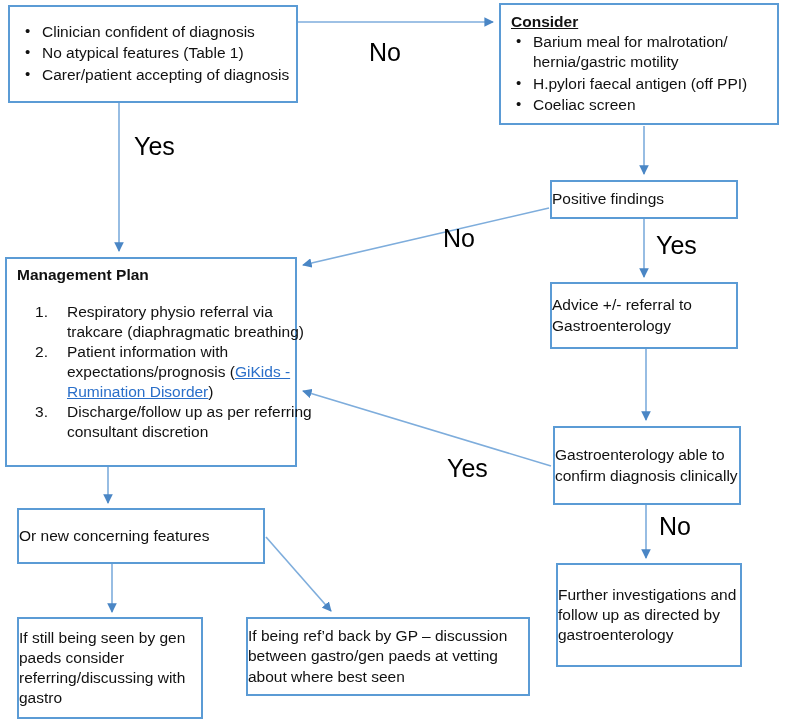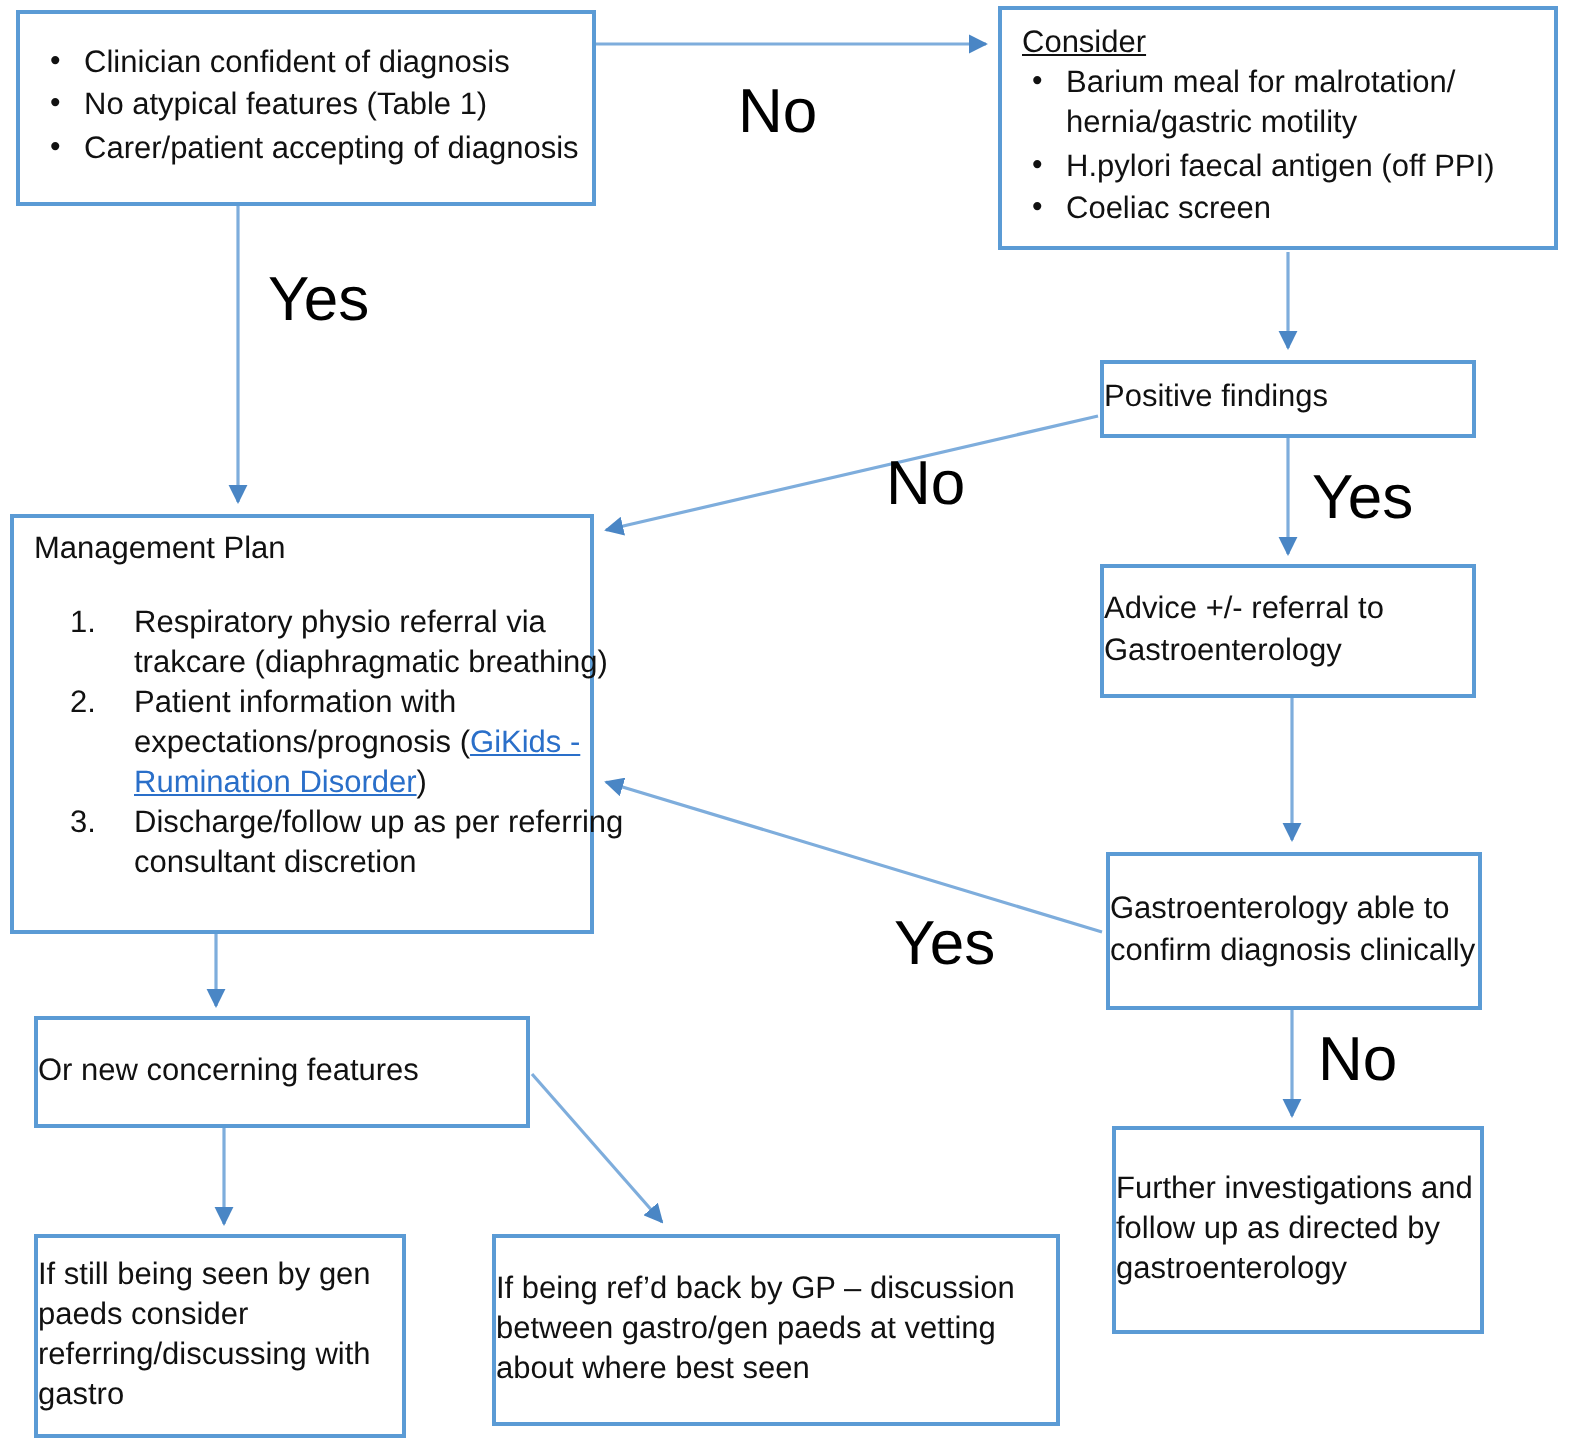"Consider" .node-title { font-weight: normal -> bold }
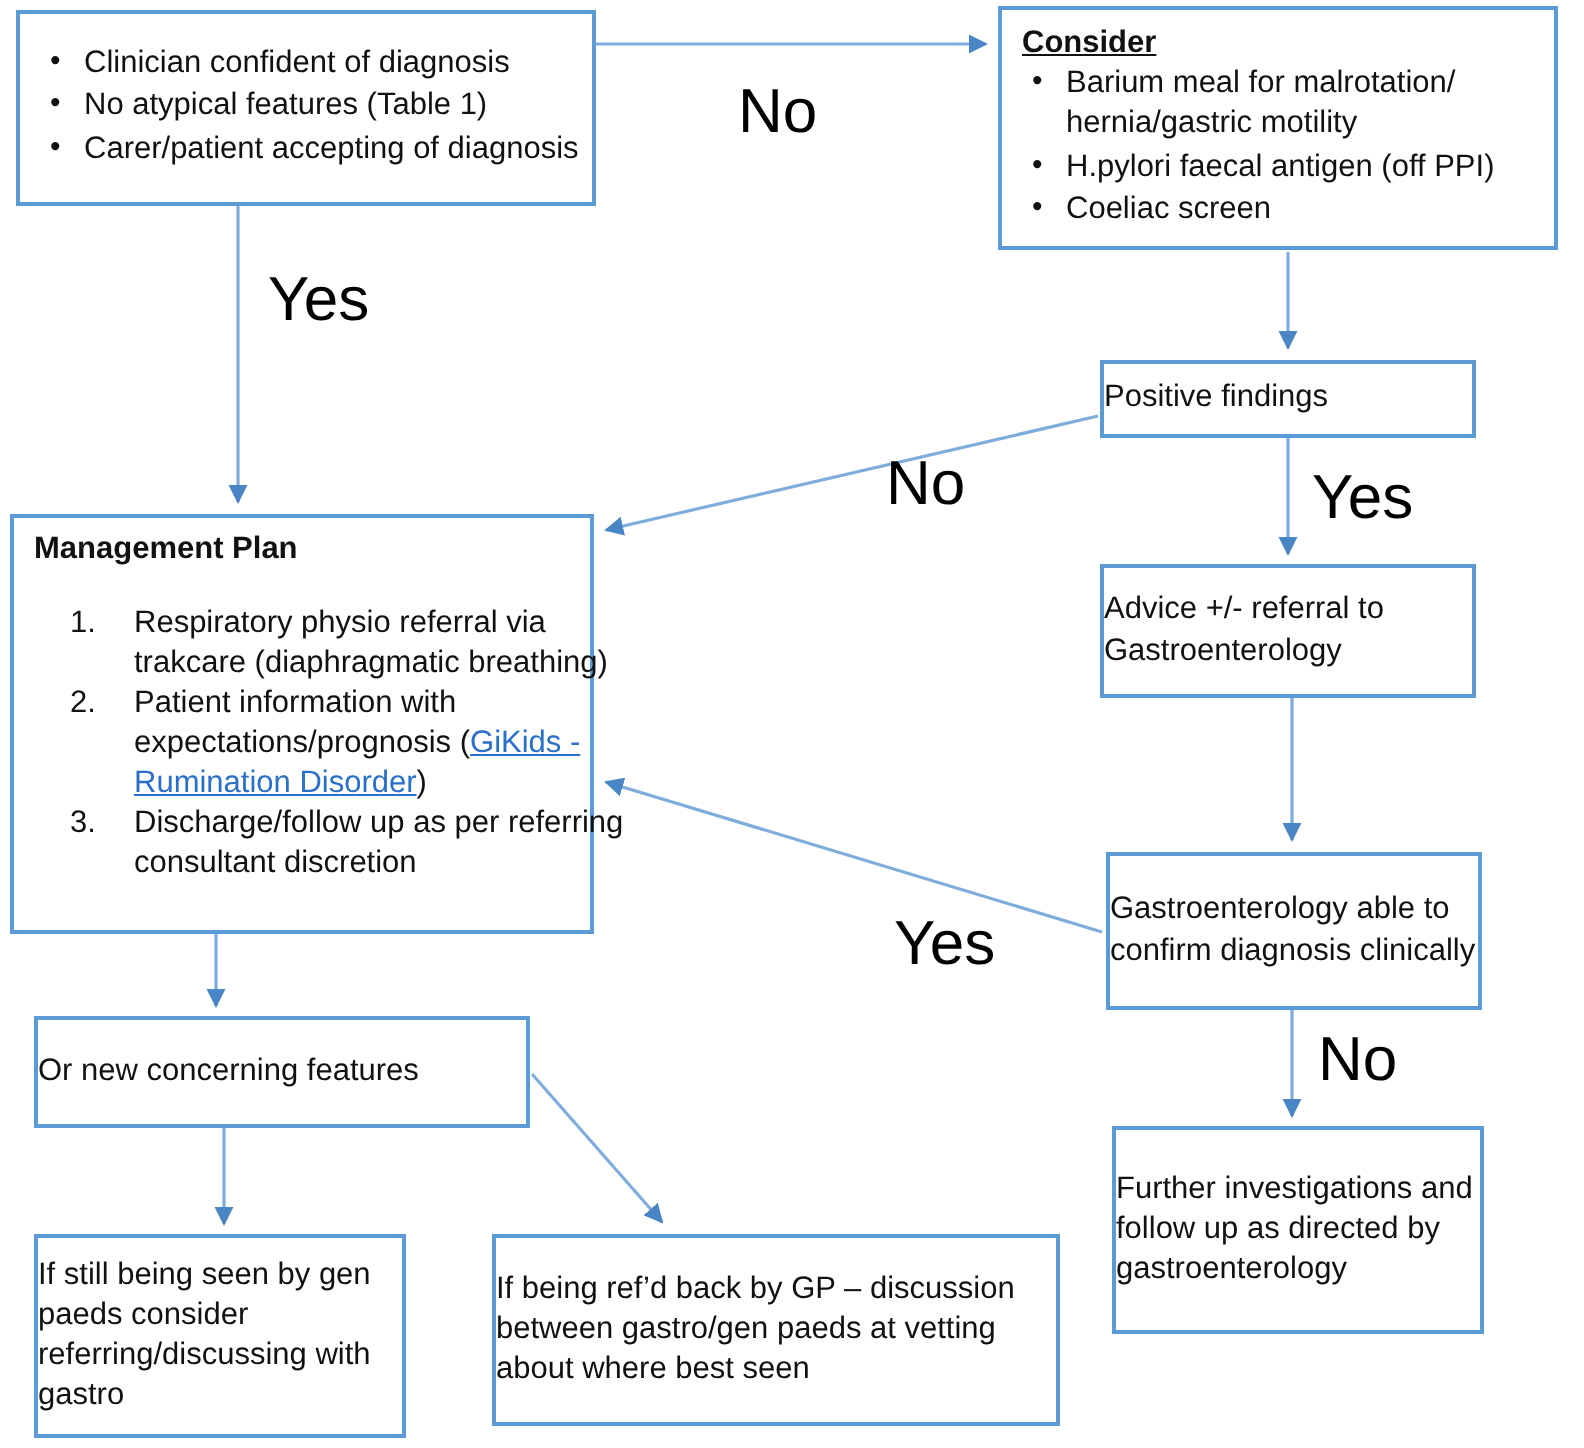"No" .edge-label { font-size: 31px -> 25px }
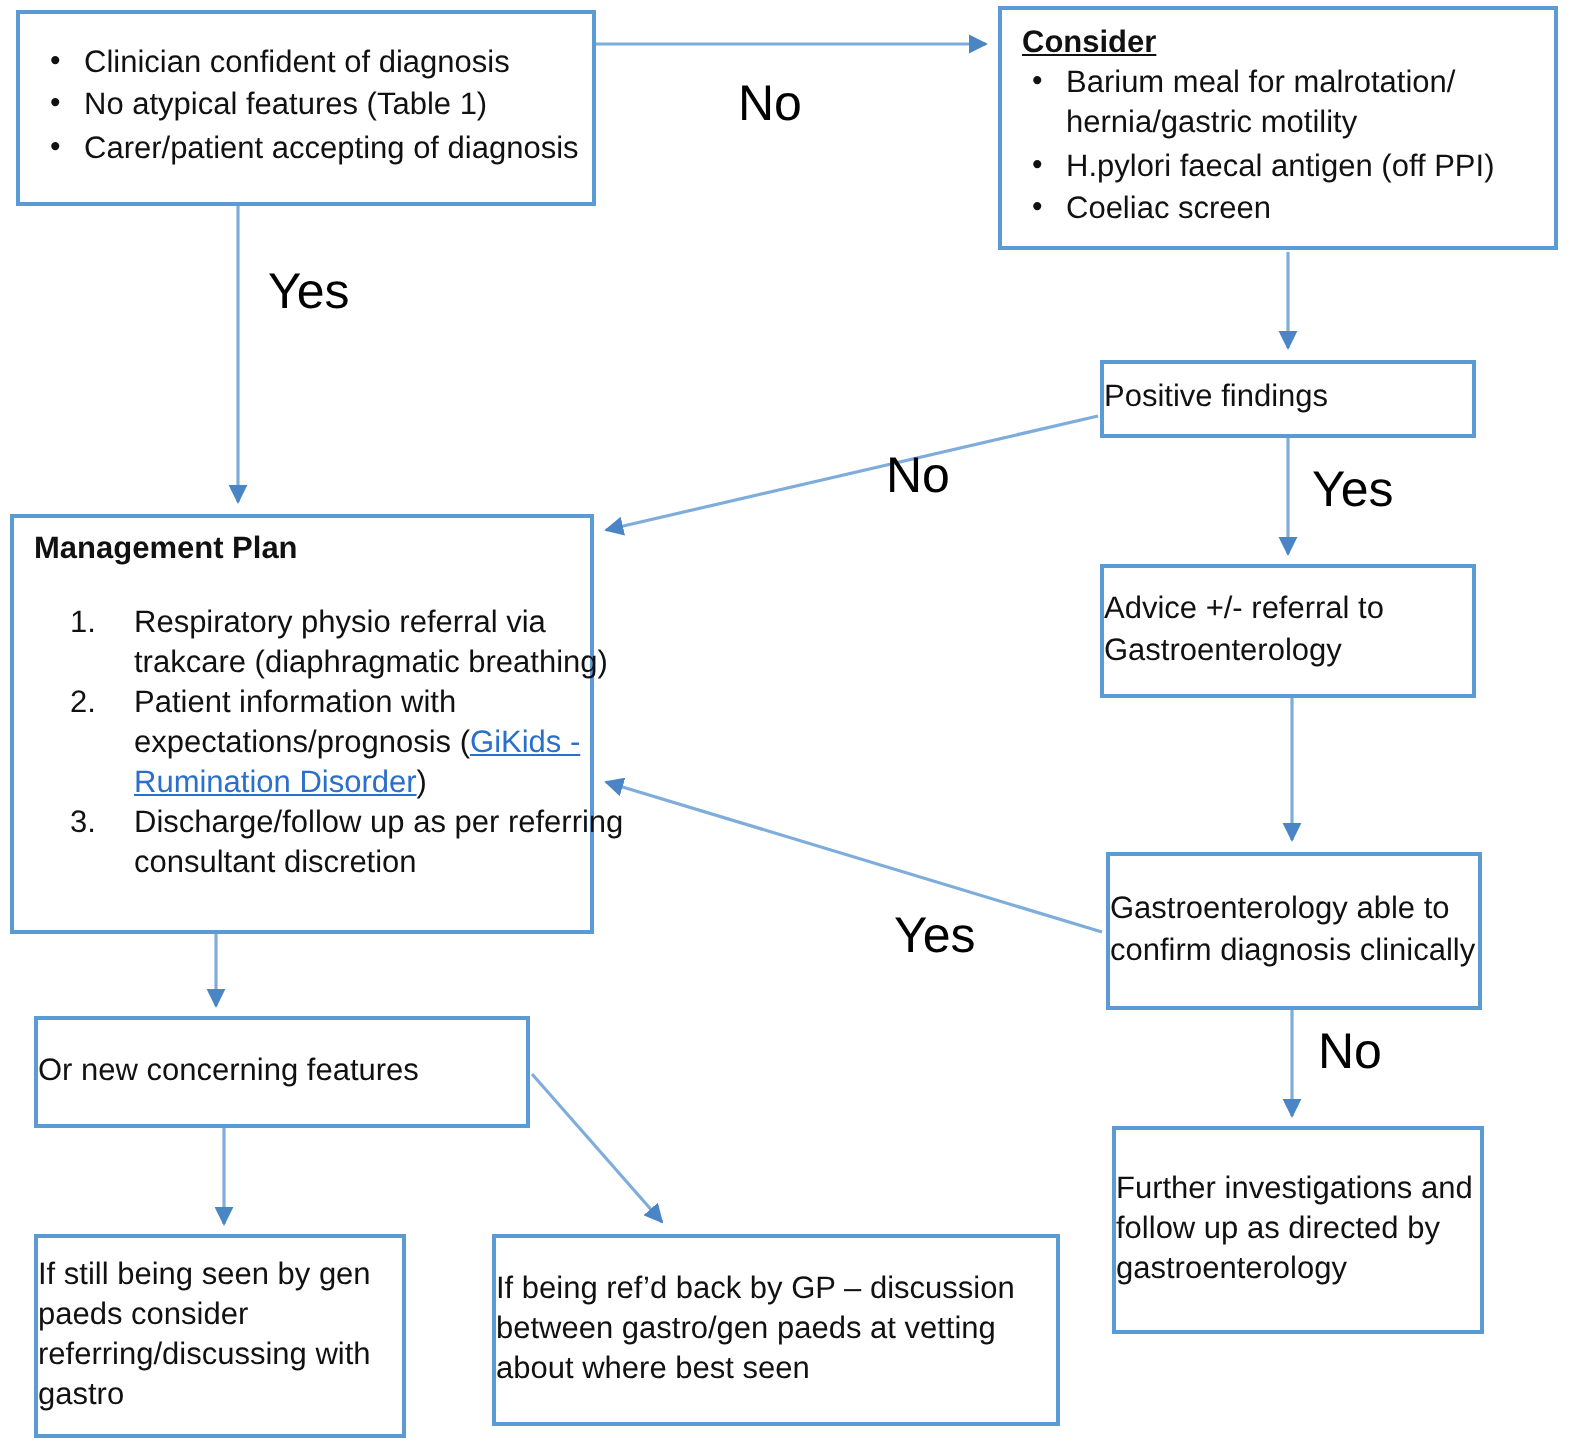"If being ref’d back by" div.node { height: 96px -> 79px }
